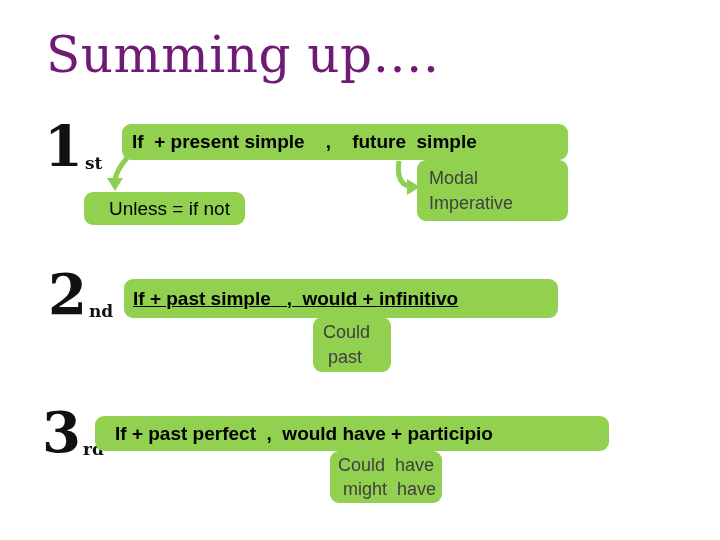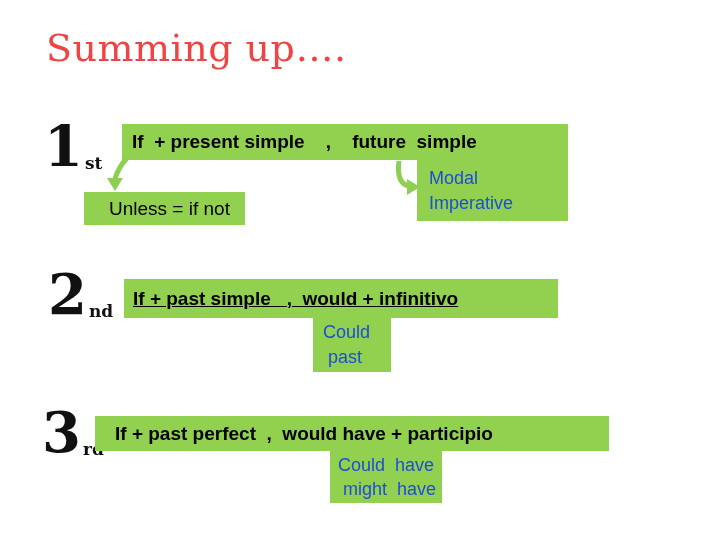"Summing up…." .title { color: #ef4444 -> #701a75; font-size: 38px -> 50px }
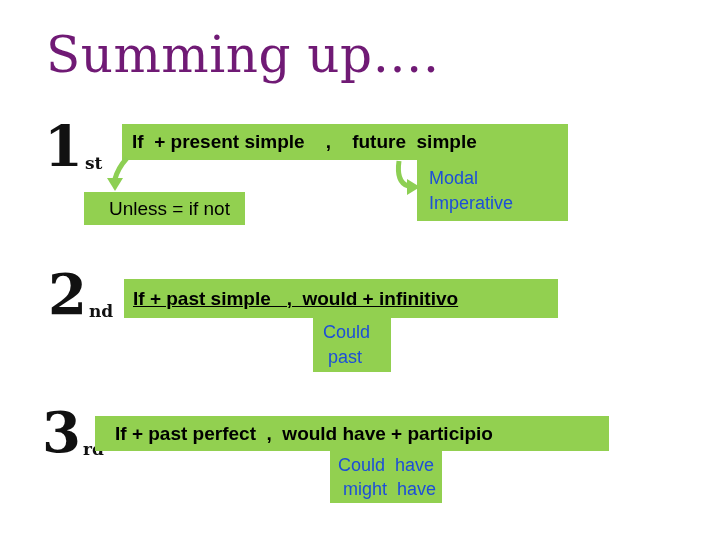"If + present simple ," .gbox { border-radius: none -> 9px }
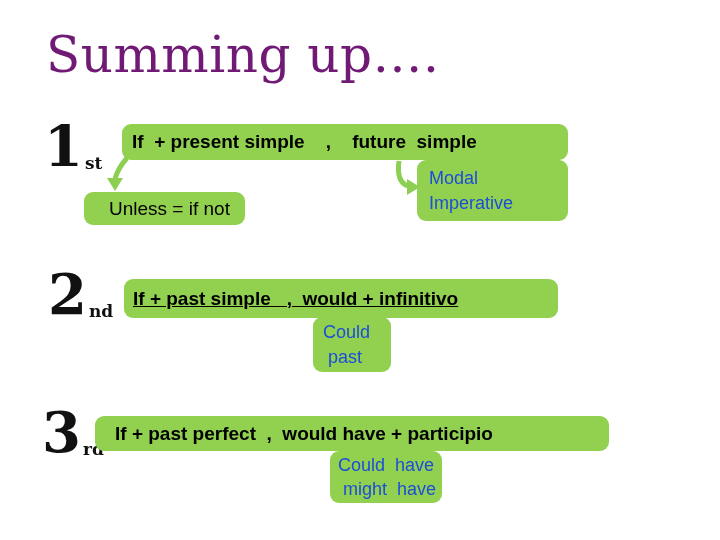"Modal" .stack .line { color: #1d4ed8 -> #404040 }
